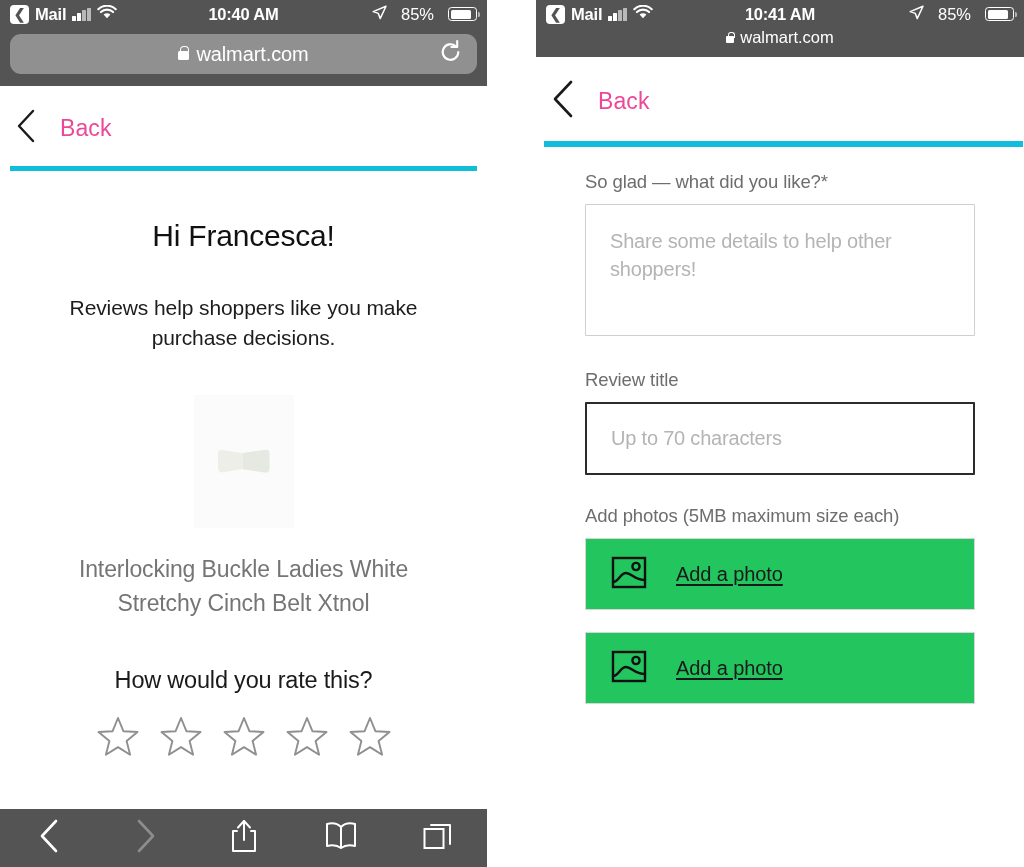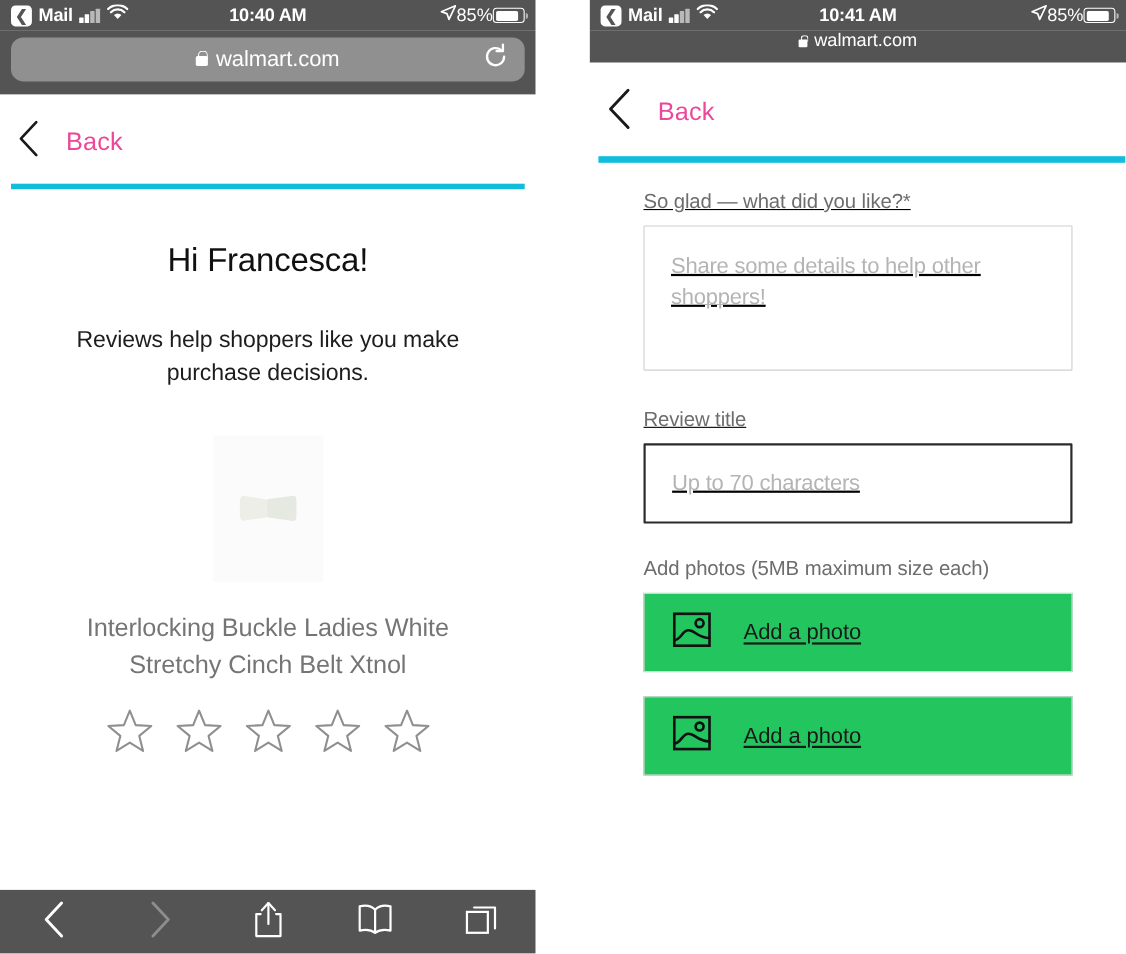"85%" .sb-right { gap: 0 -> 14px }
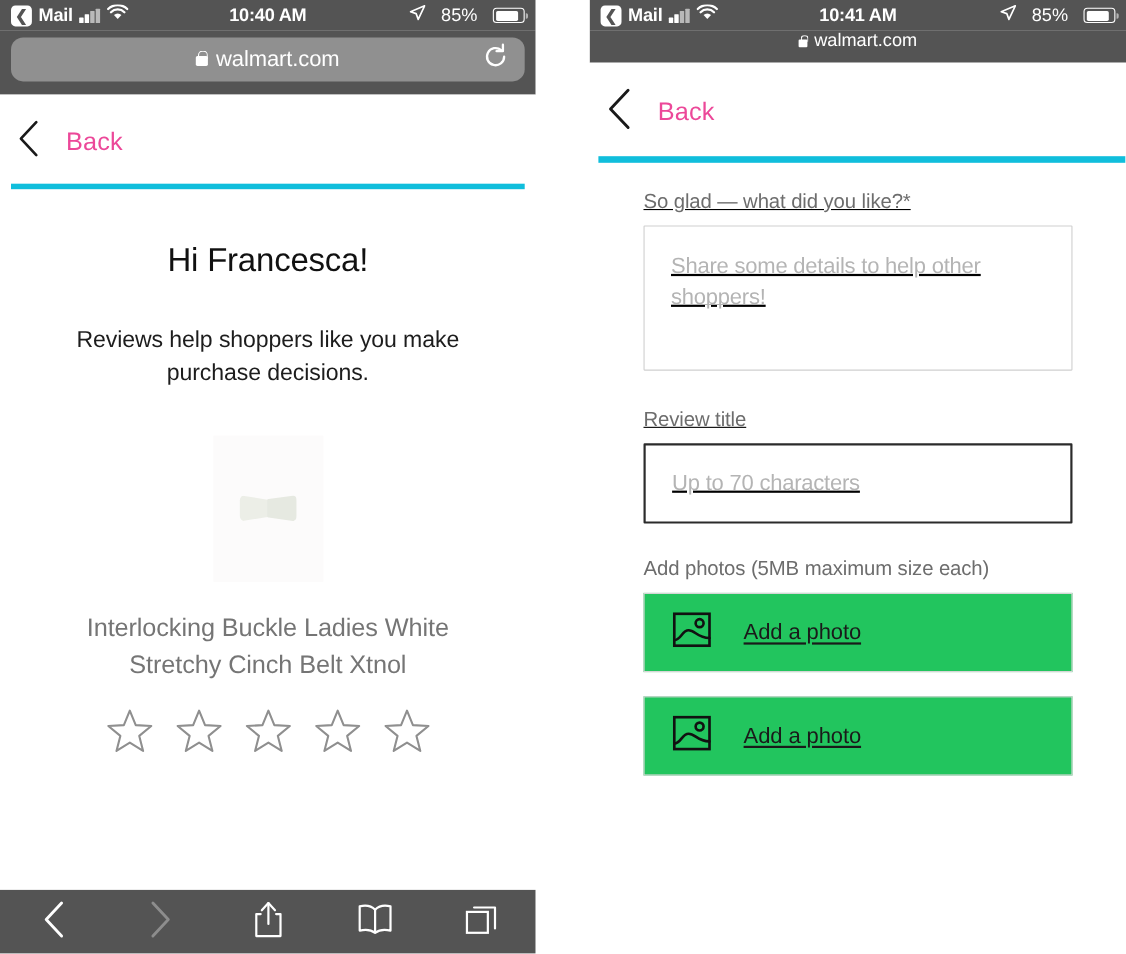"So glad — what did" .field { text-decoration: underline -> none }
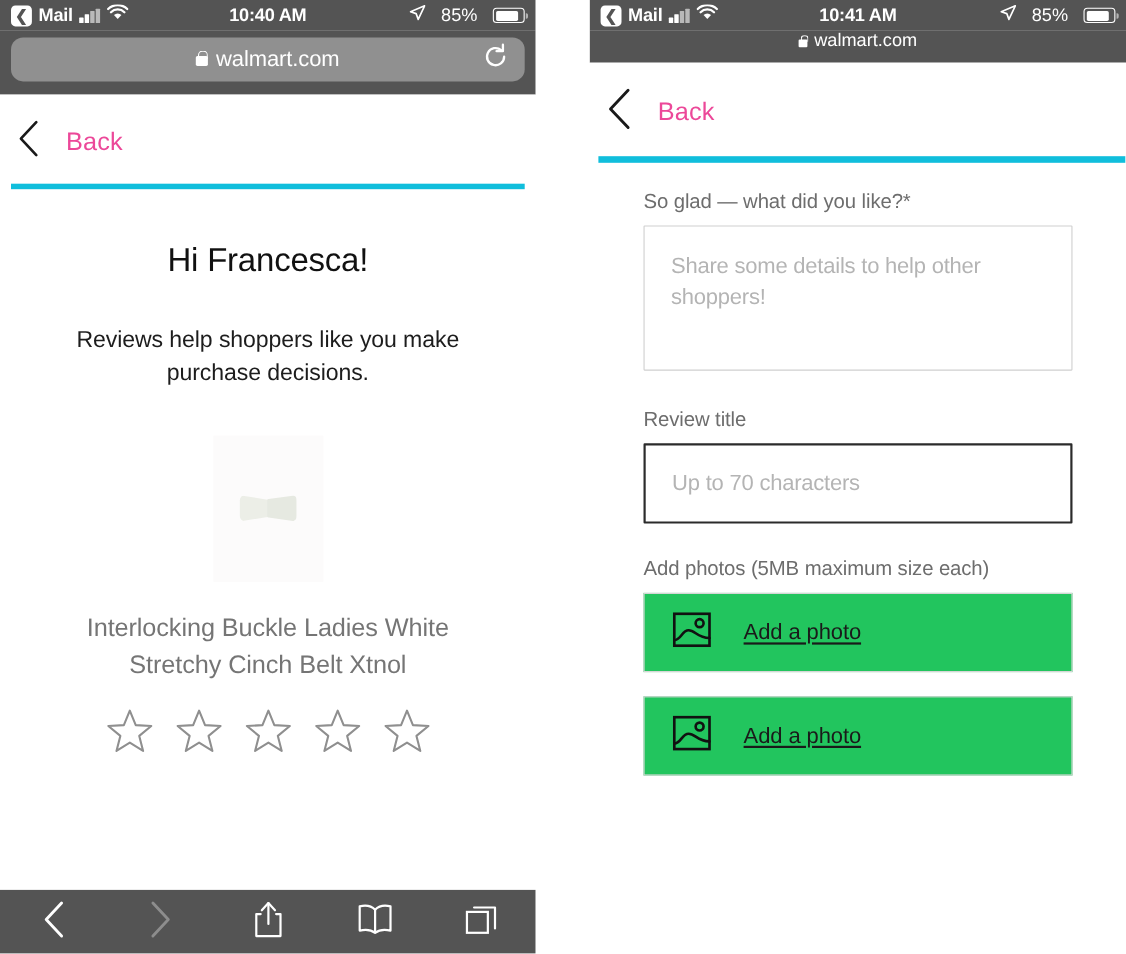"How would you rate this?" div.rate-q { html: none -> <div>How would you rate this?</div> }
